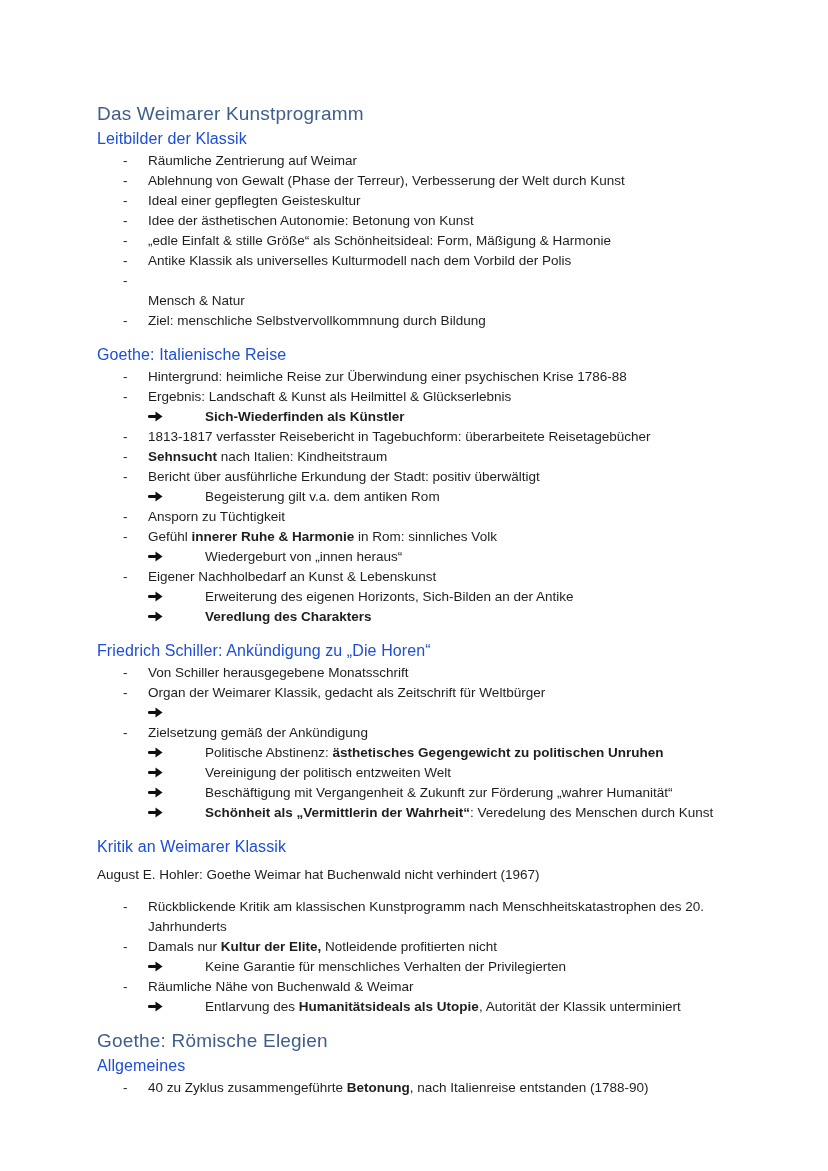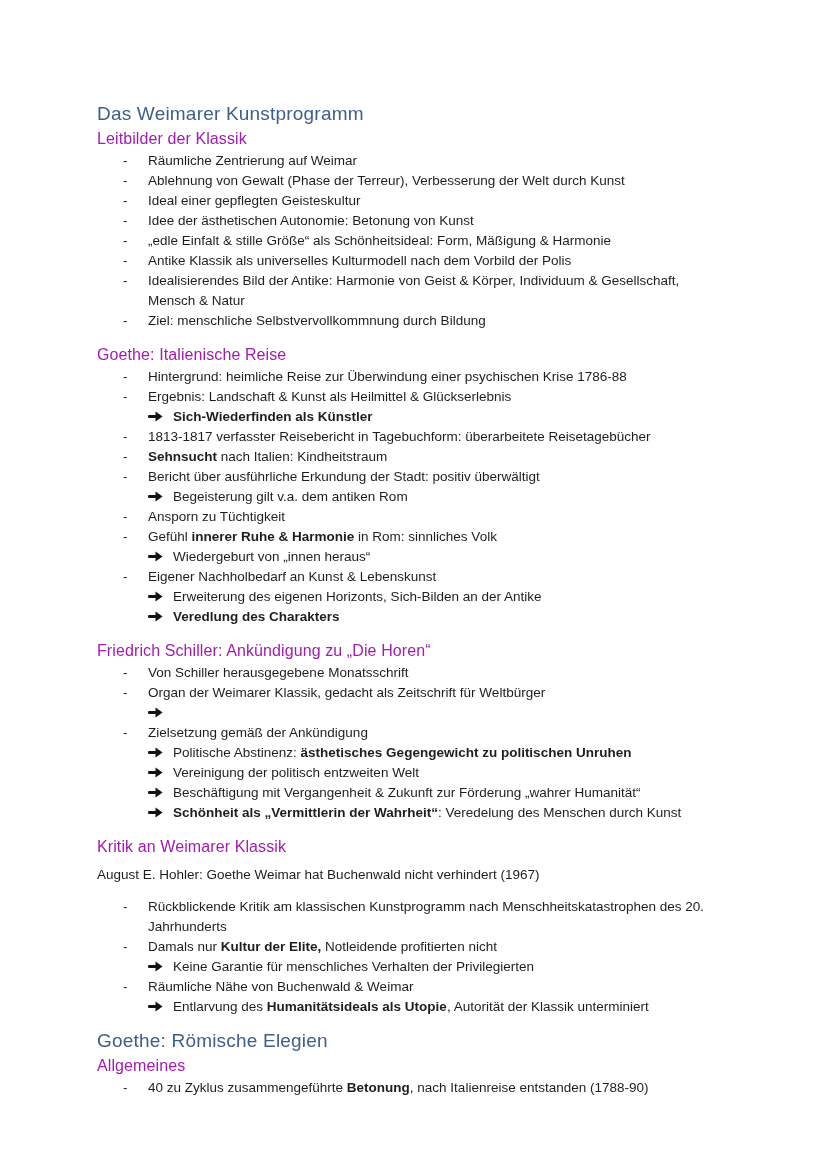"Leitbilder der Klassik" .h2 { color: #a21caf -> #1d4ed8 }
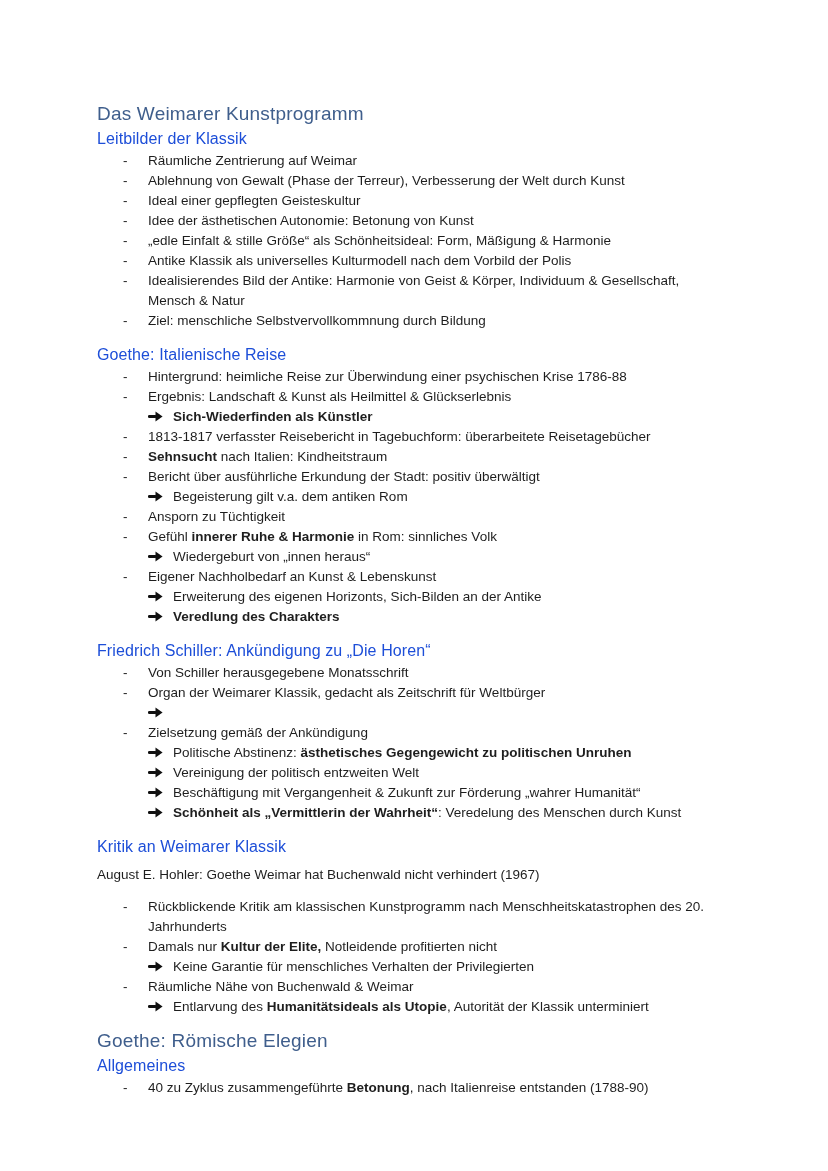"Idealisierendes Bild der Antike:" span { html: <span>Idealisierendes Bild der Antike: Harmonie von Geist &amp; Körper, Individuum &amp; Gesellschaft,</span> -> none }
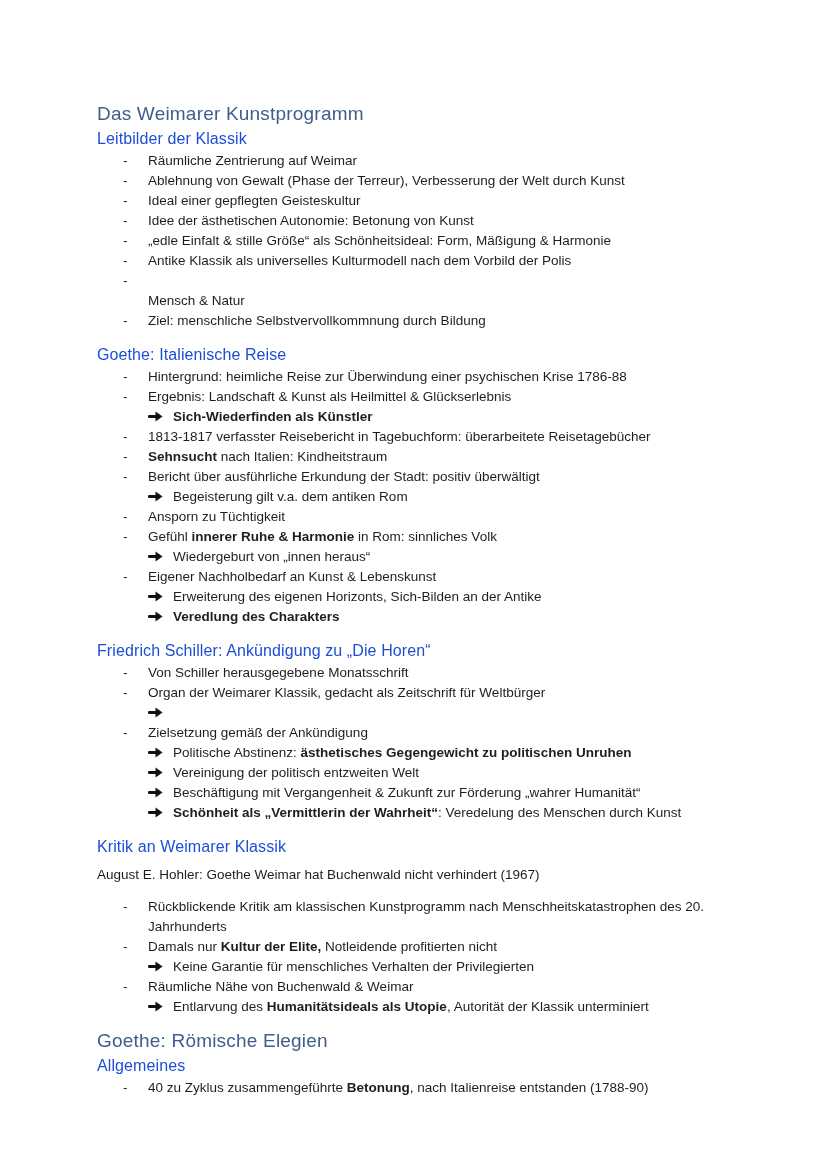"Sich-Wiederfinden als Künstler" .lvl2 { gap: none -> 32px }
